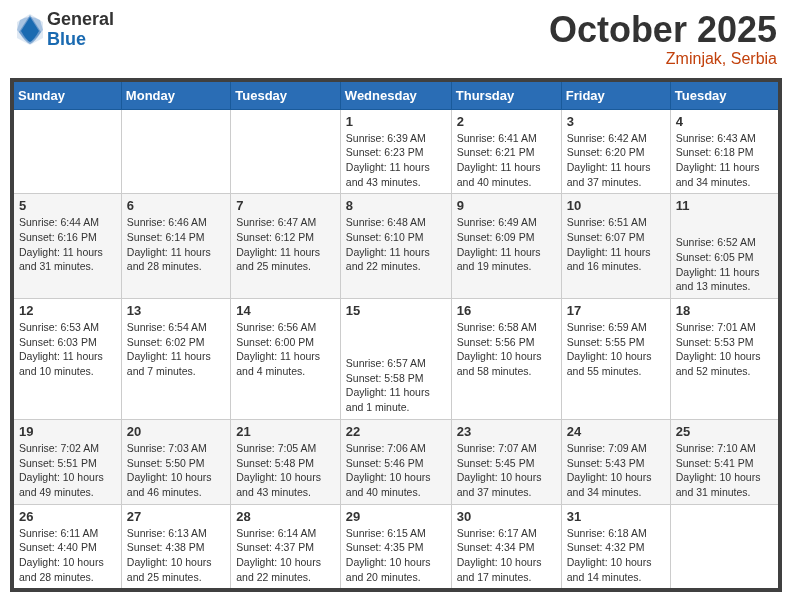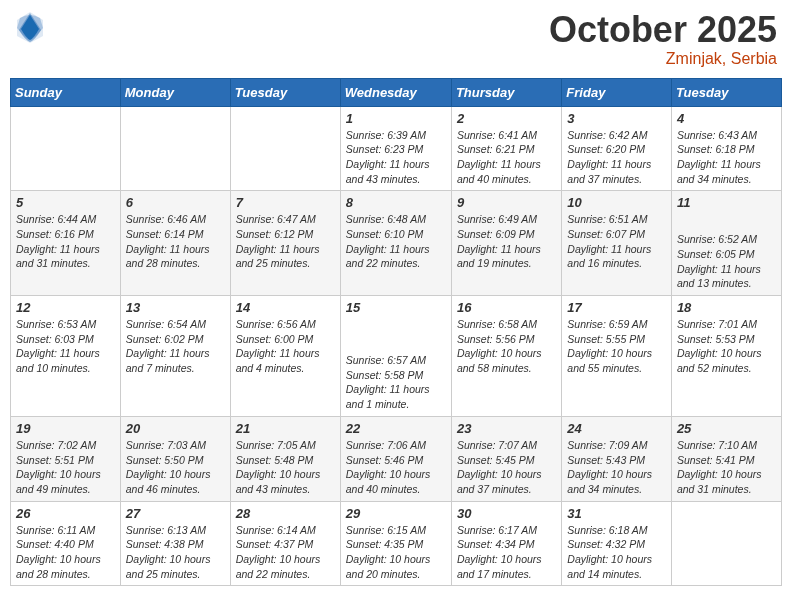"General" div.logo-text { html: none -> <div> <span>General</span> <span>Blue</span> </div> }
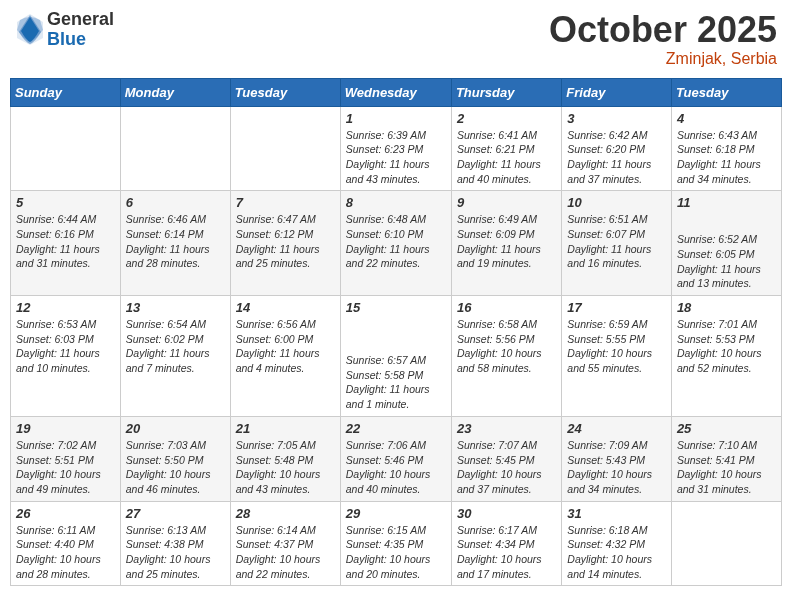"Sunday" .calendar { border: 1px solid #404040 -> 4px solid #404040; font-style: italic -> none }
